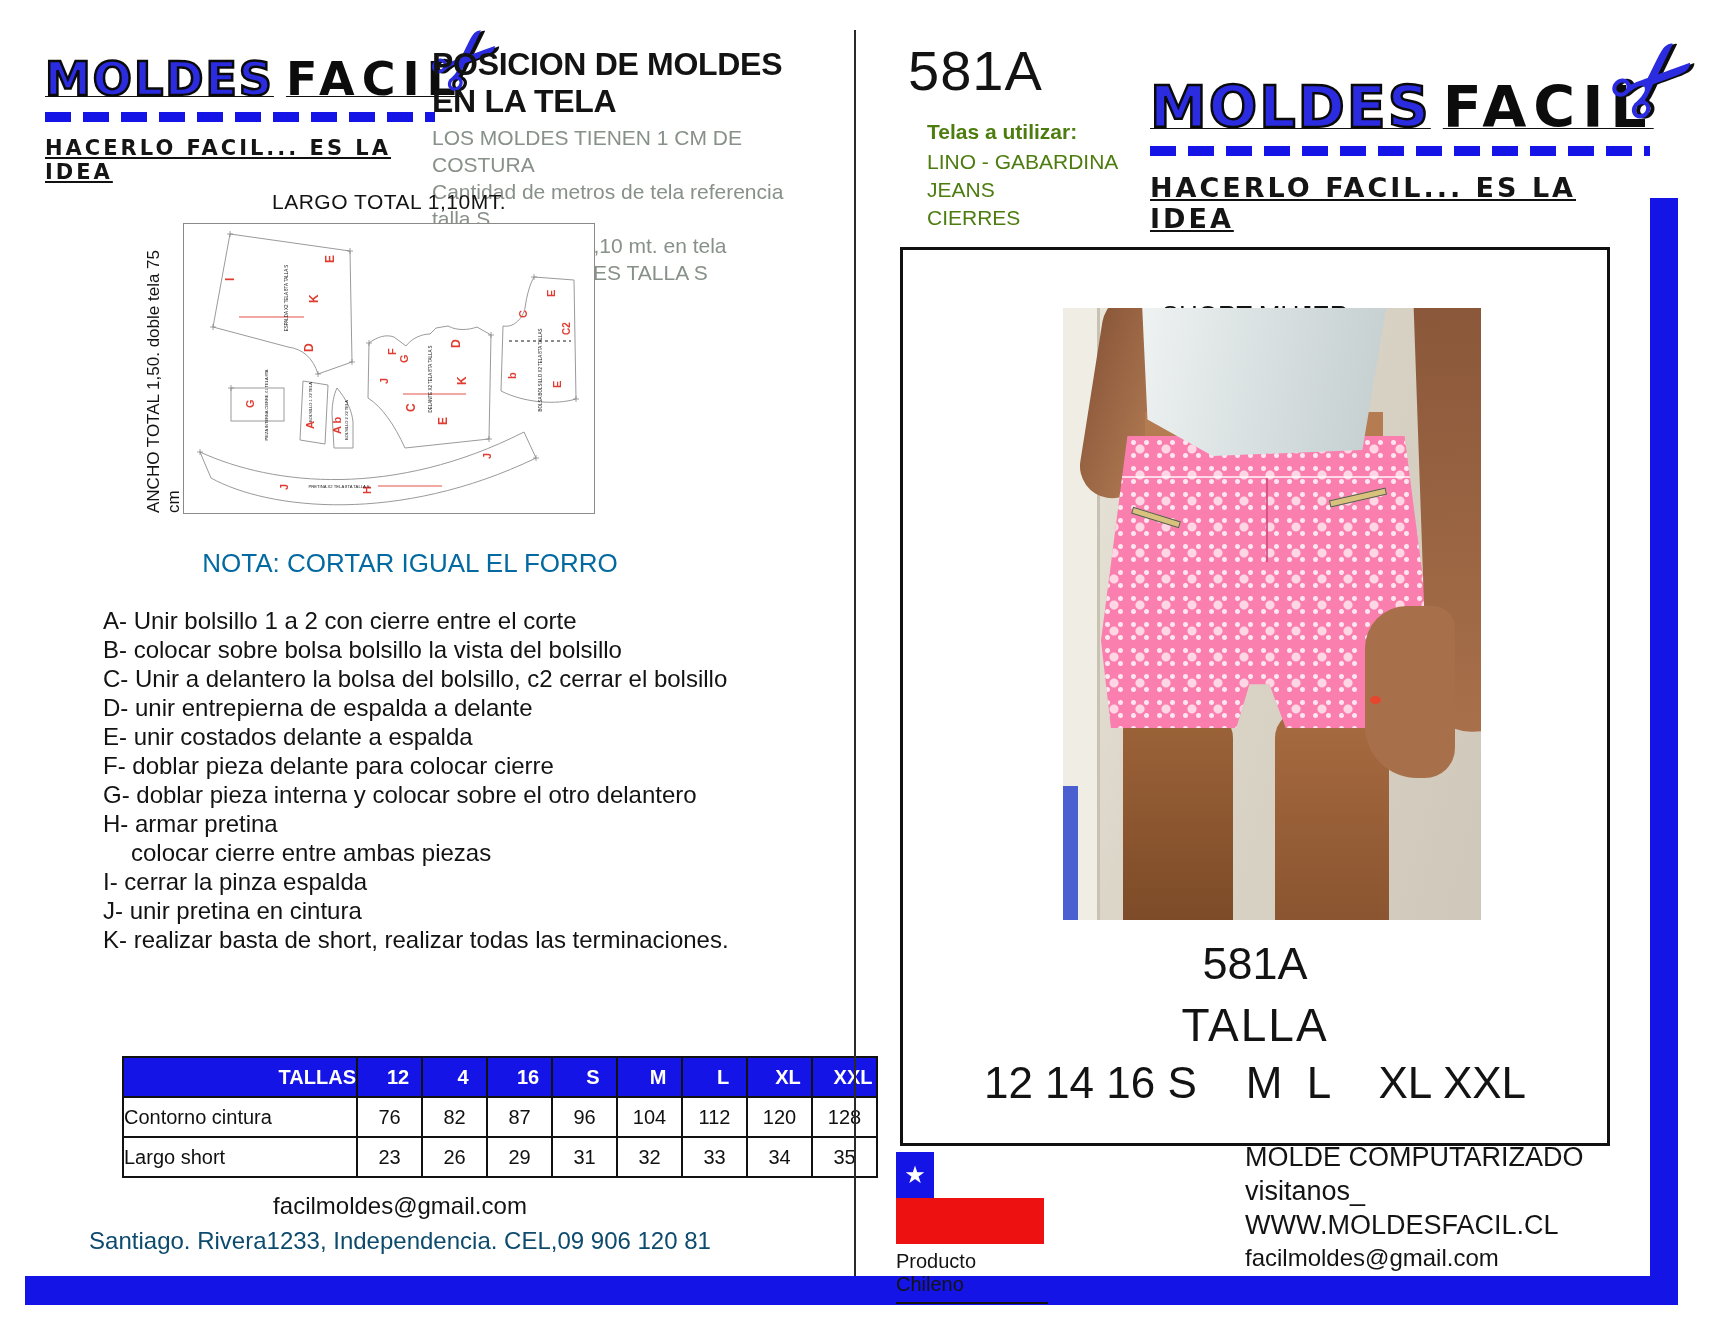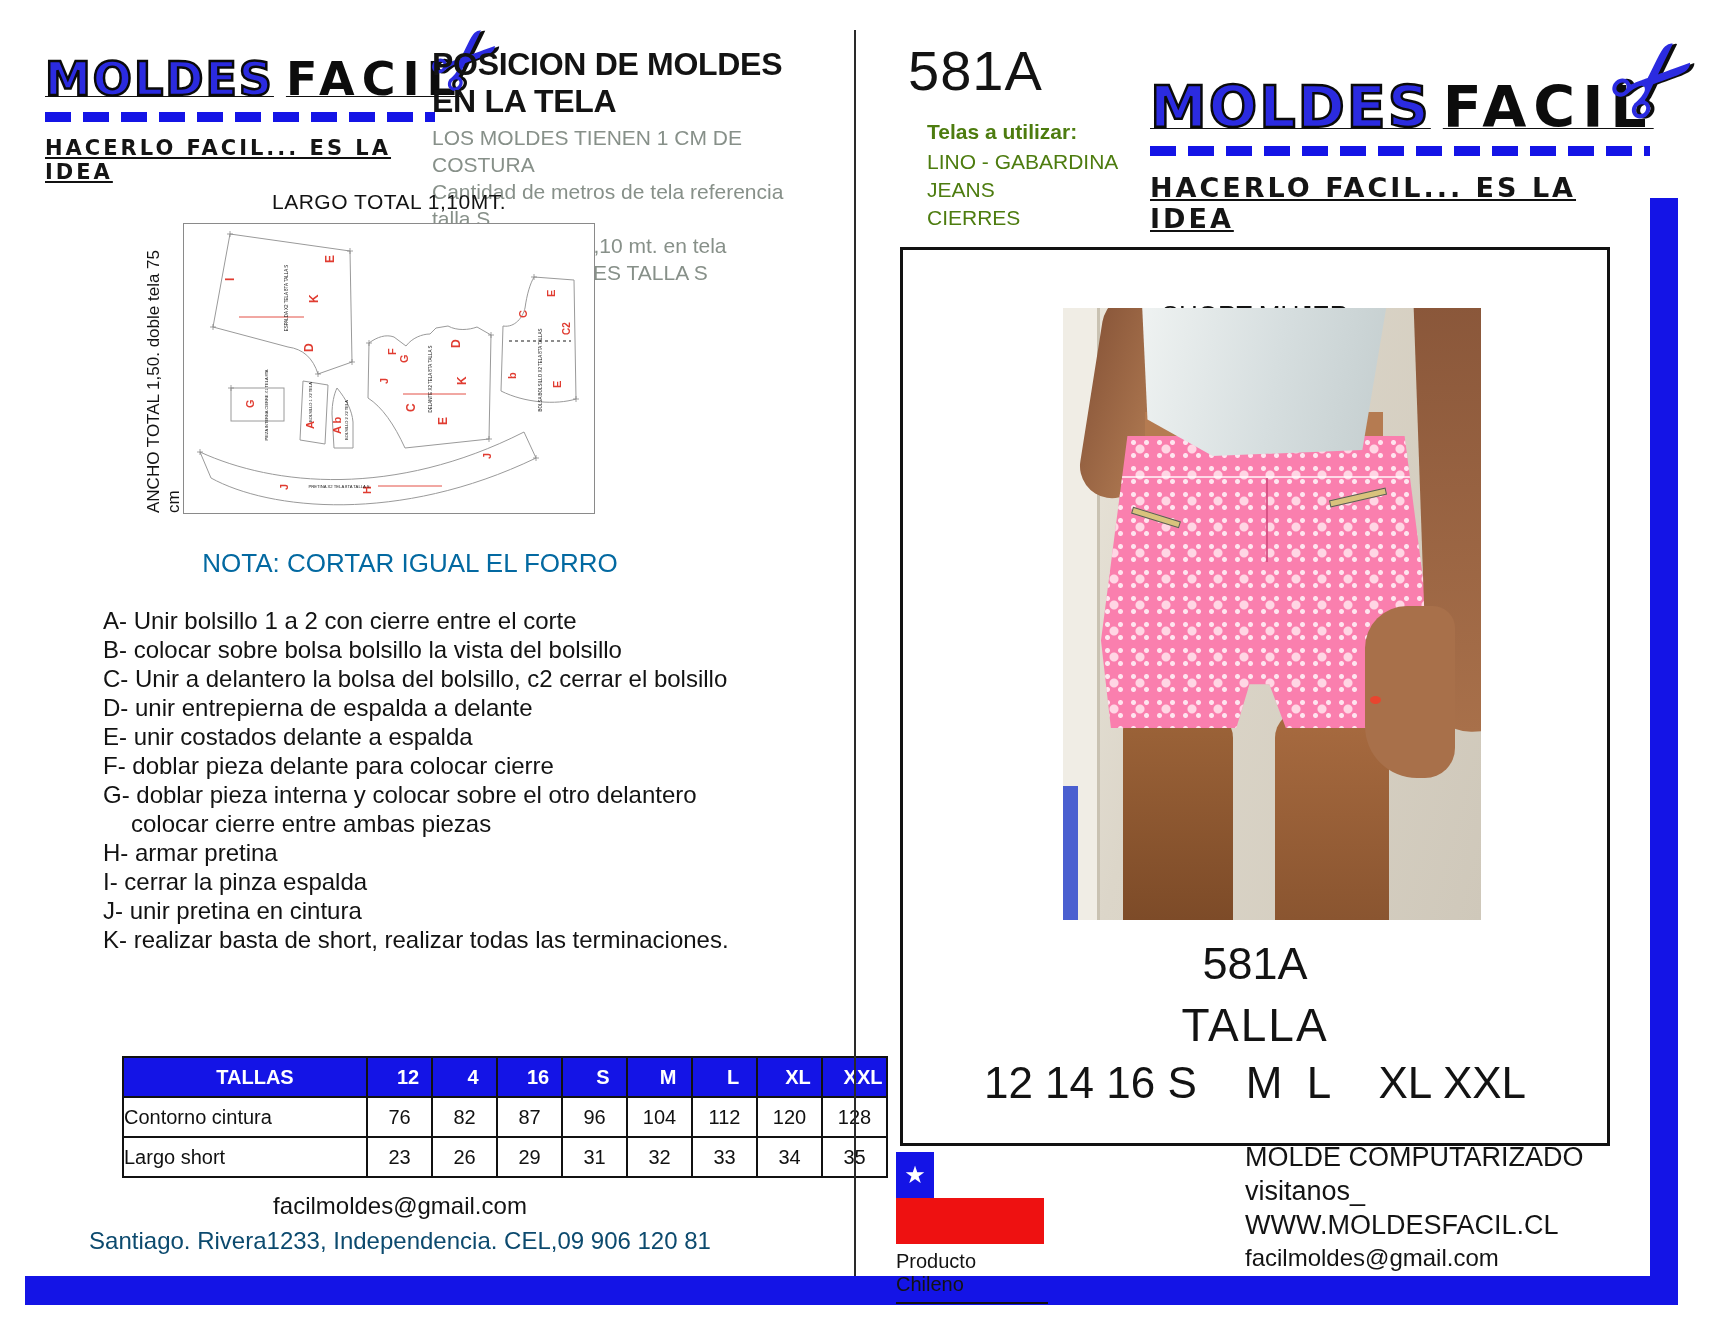"colocar cierre entre ambas piezas" div.step { order: before "H- armar pretina" -> after "H- armar pretina" }
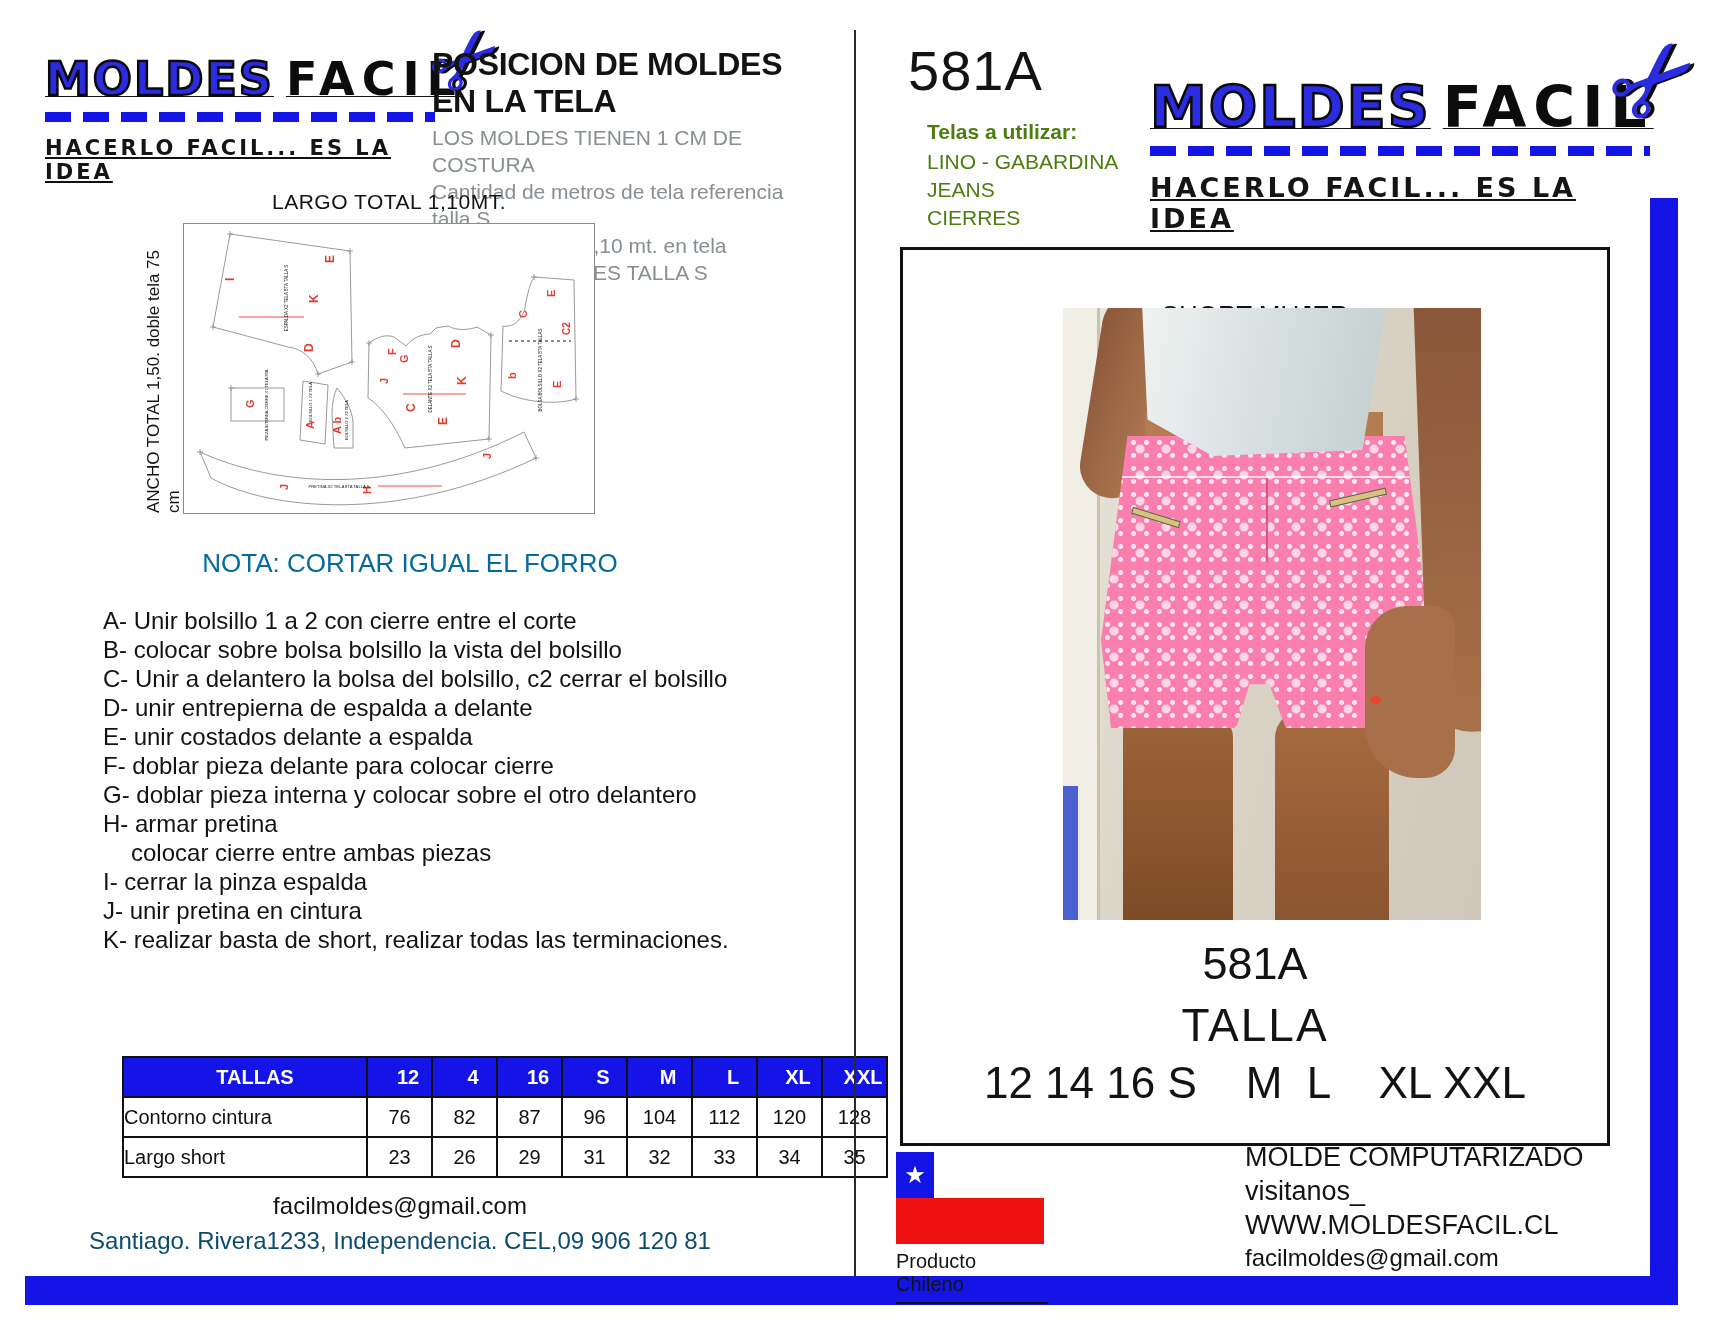"TALLAS" table.sizes th { padding-left: 20px -> 10px; text-align: center -> right }
